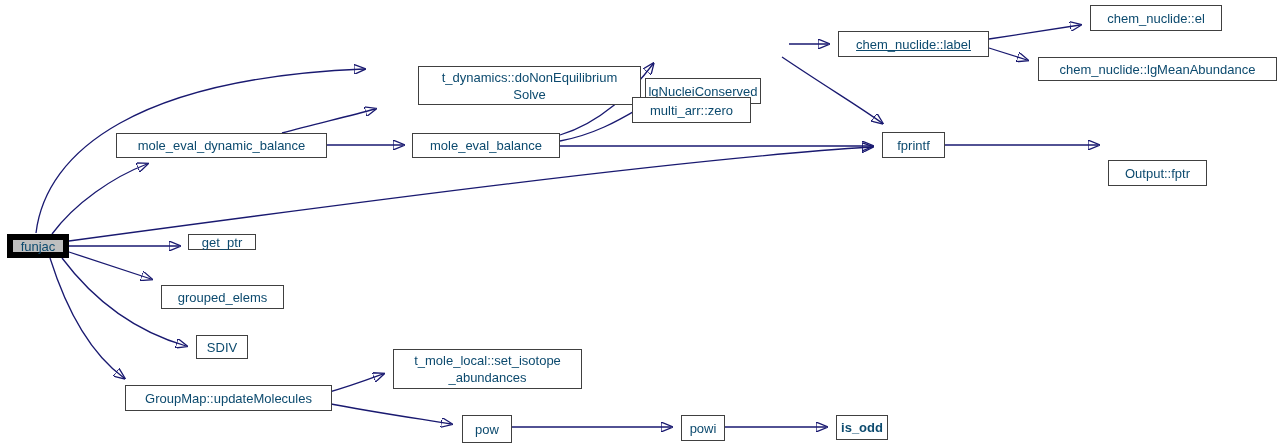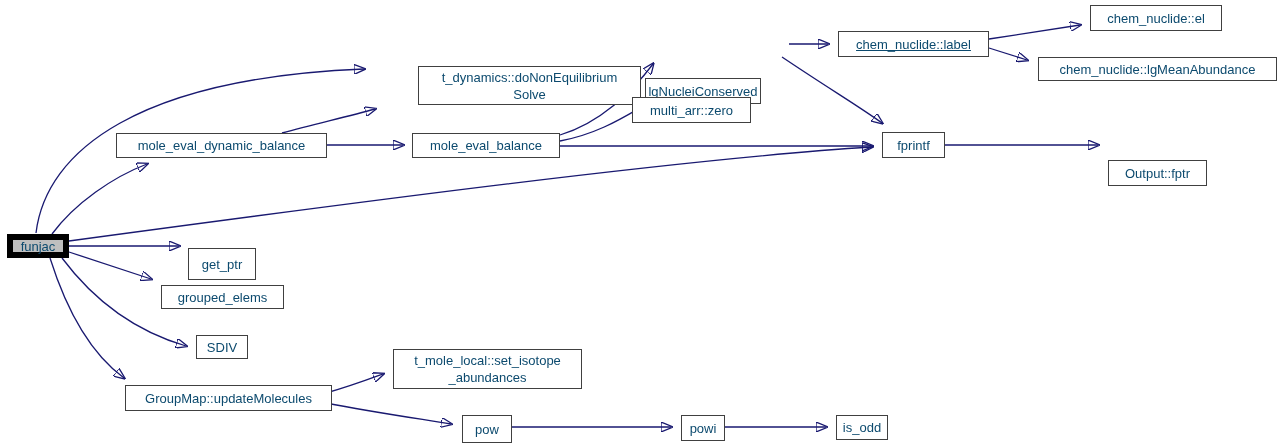"get_ptr" div.node { height: 32px -> 16px; top: 248px -> 234px }
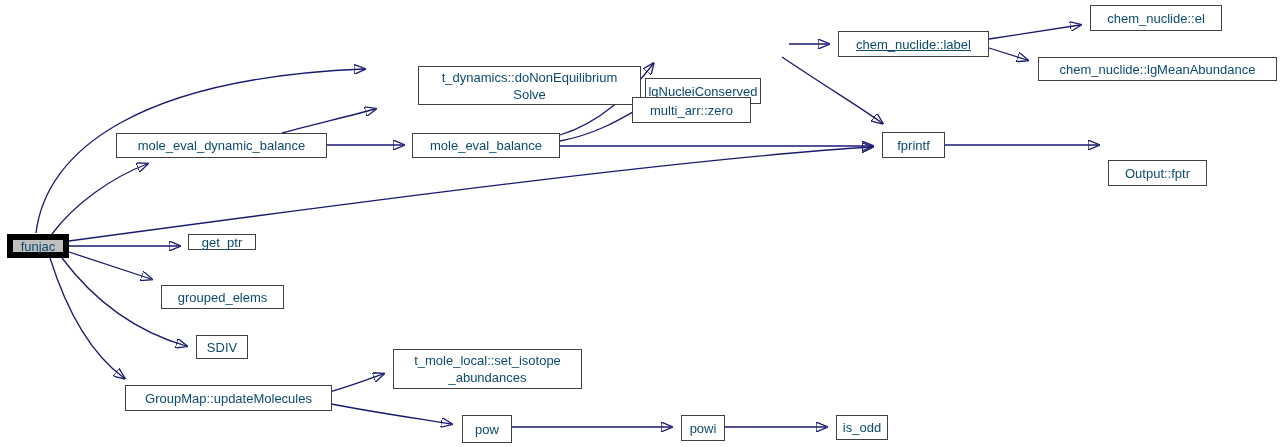"is_odd" div.node { font-weight: none -> bold }
